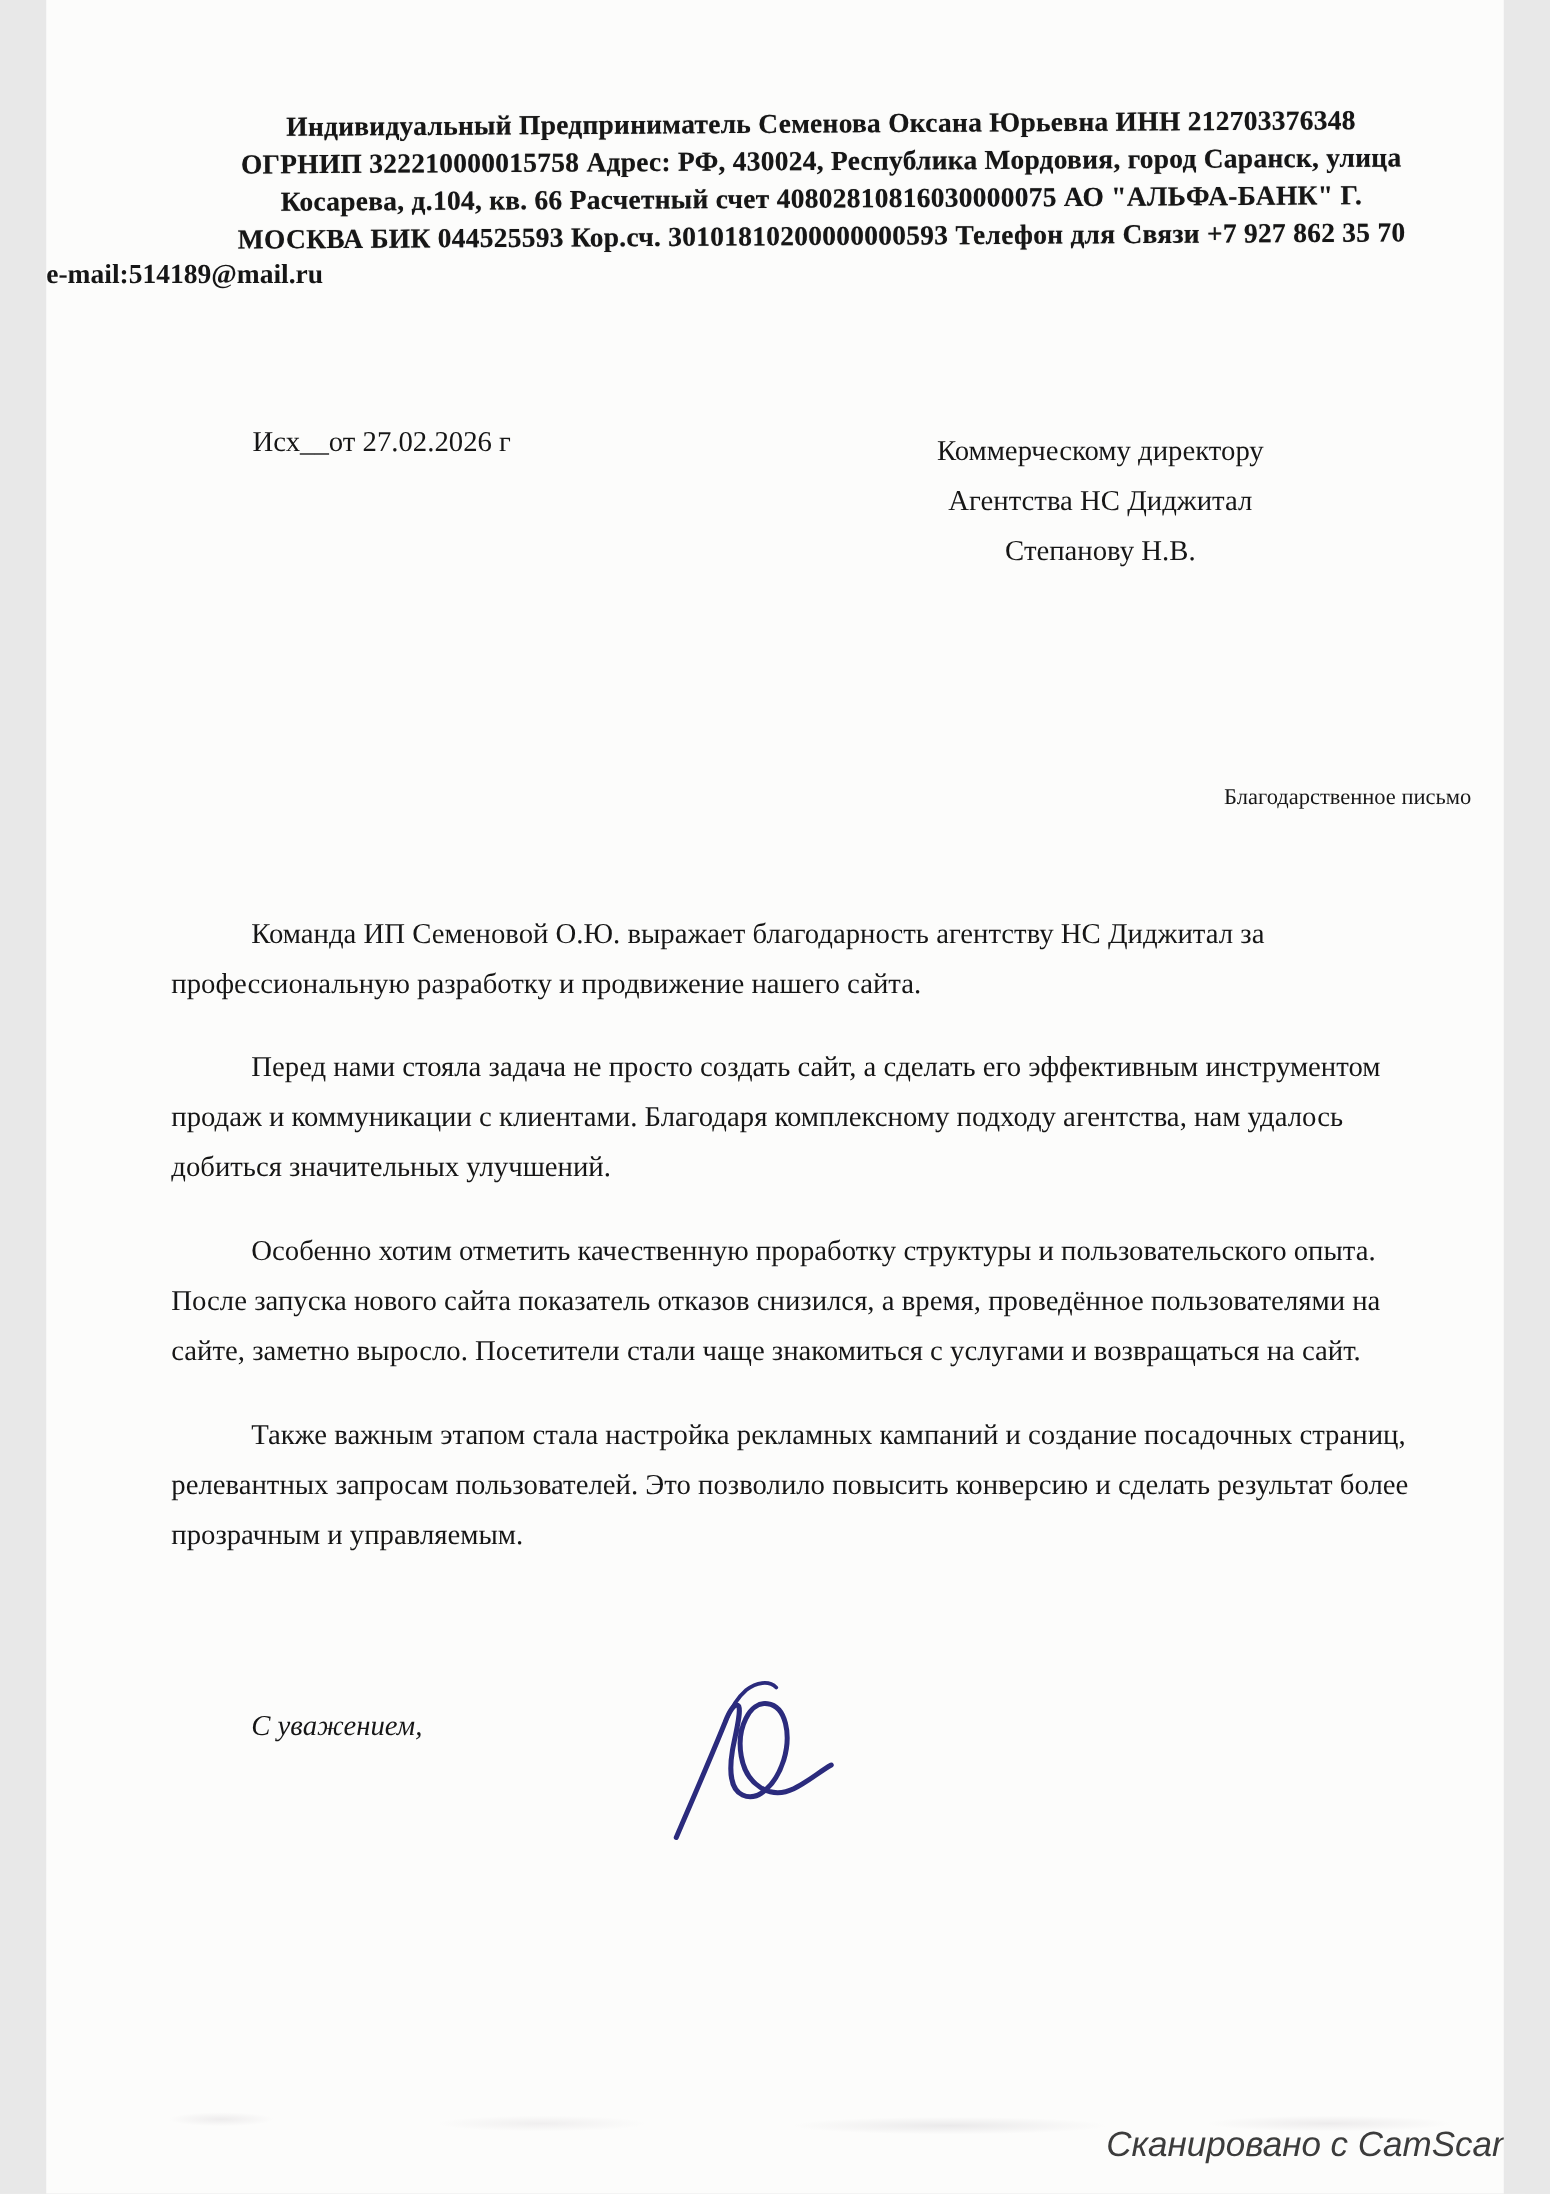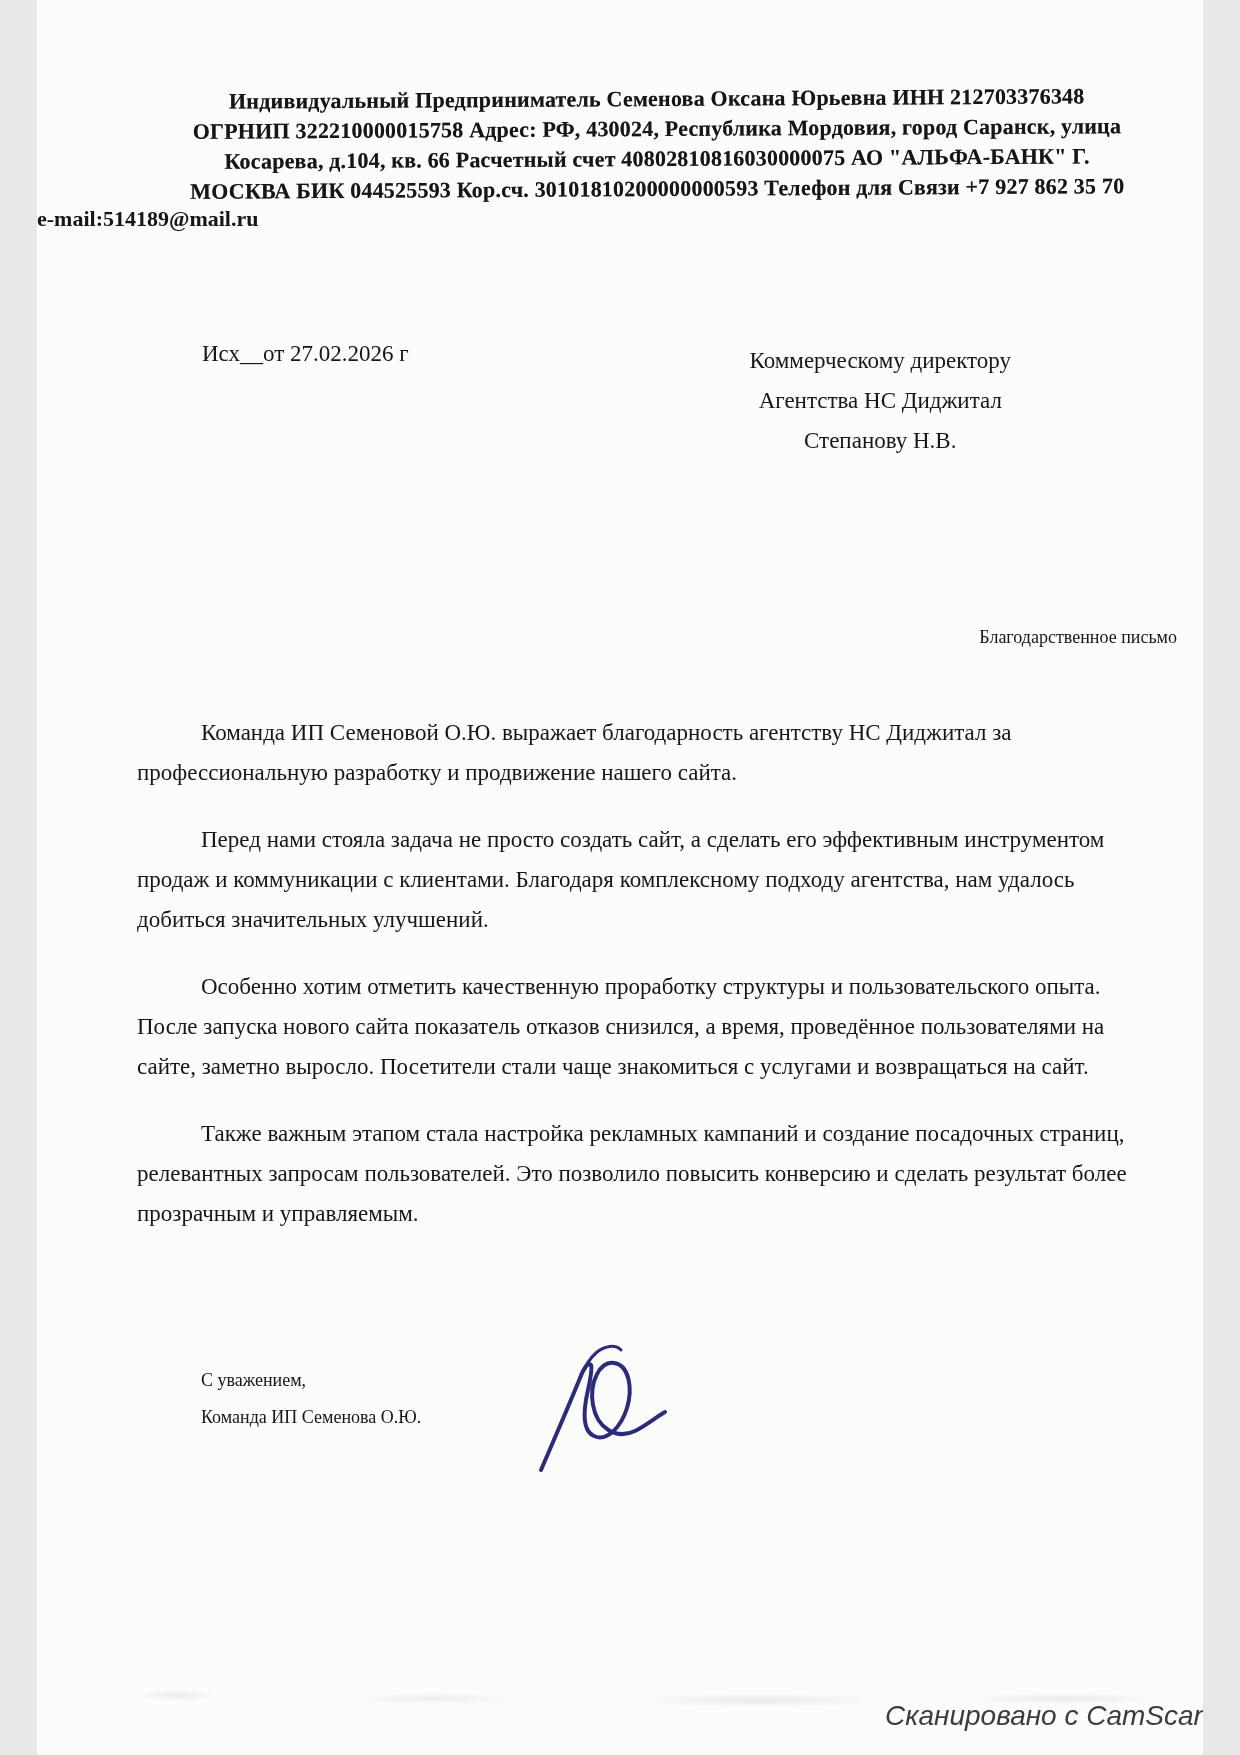"Команда ИП Семеновой О.Ю. выражает" .letter-body p { margin: 0 0 27px 0 -> 14px 0 27px 0 }
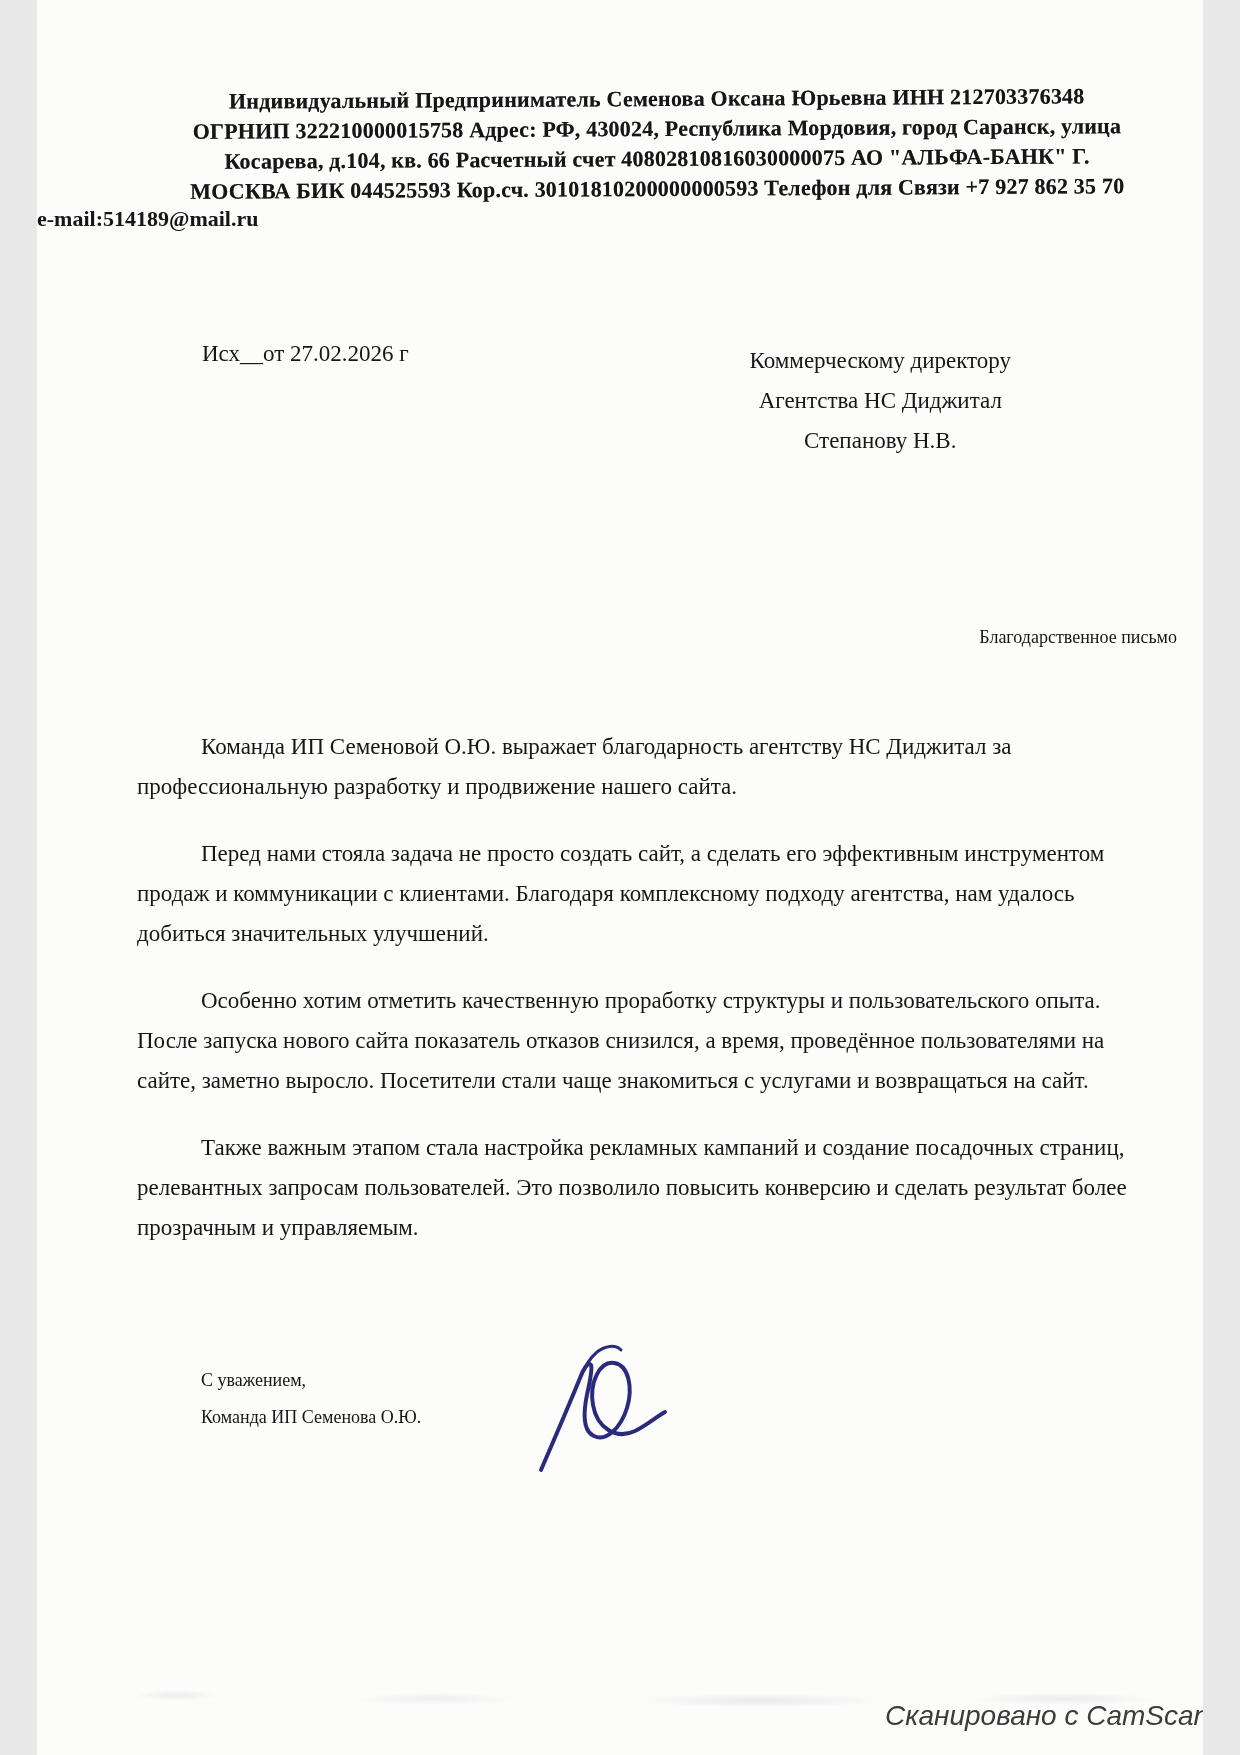"С уважением," .closing-block { font-size: 18px -> 23px; font-style: none -> italic }
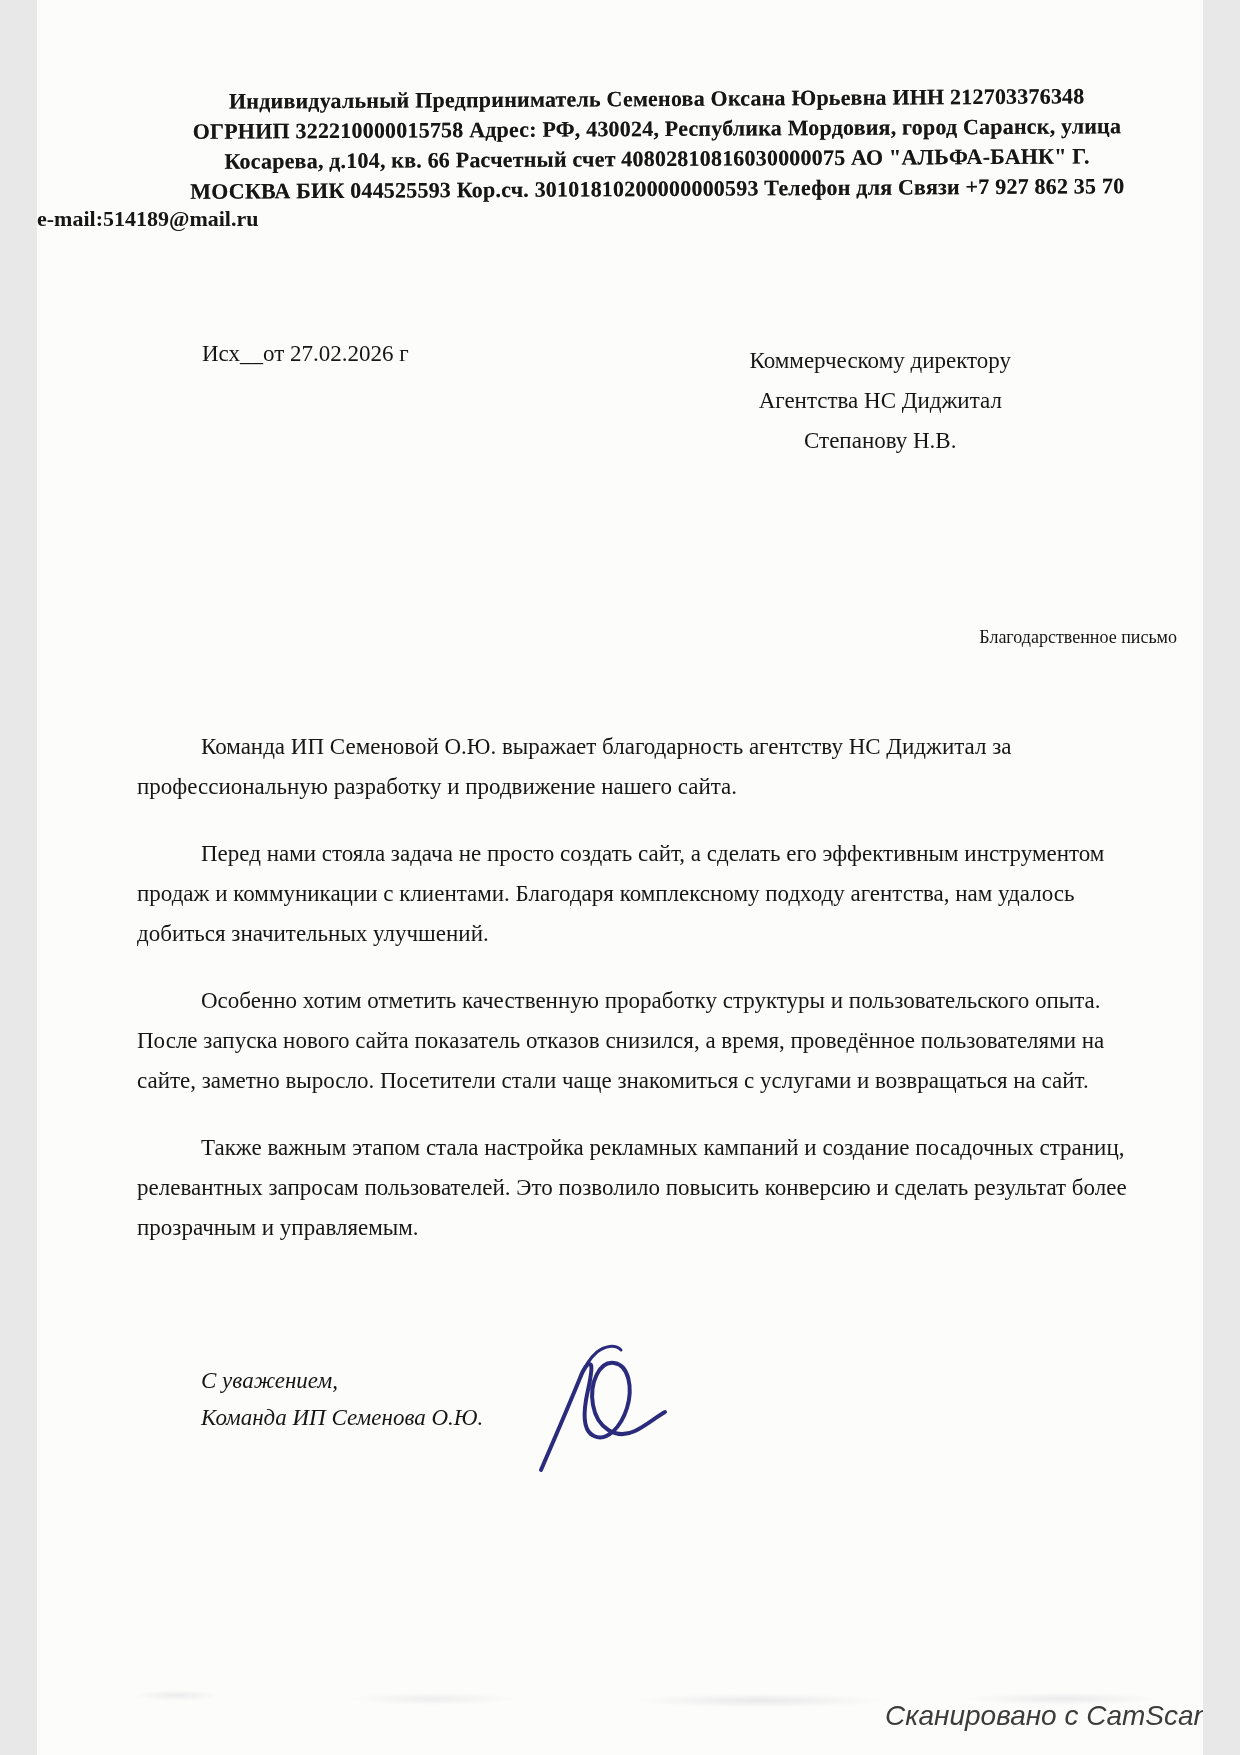"Команда ИП Семенова О.Ю." div { html: <div>Команда ИП Семенова О.Ю.</div> -> none }
